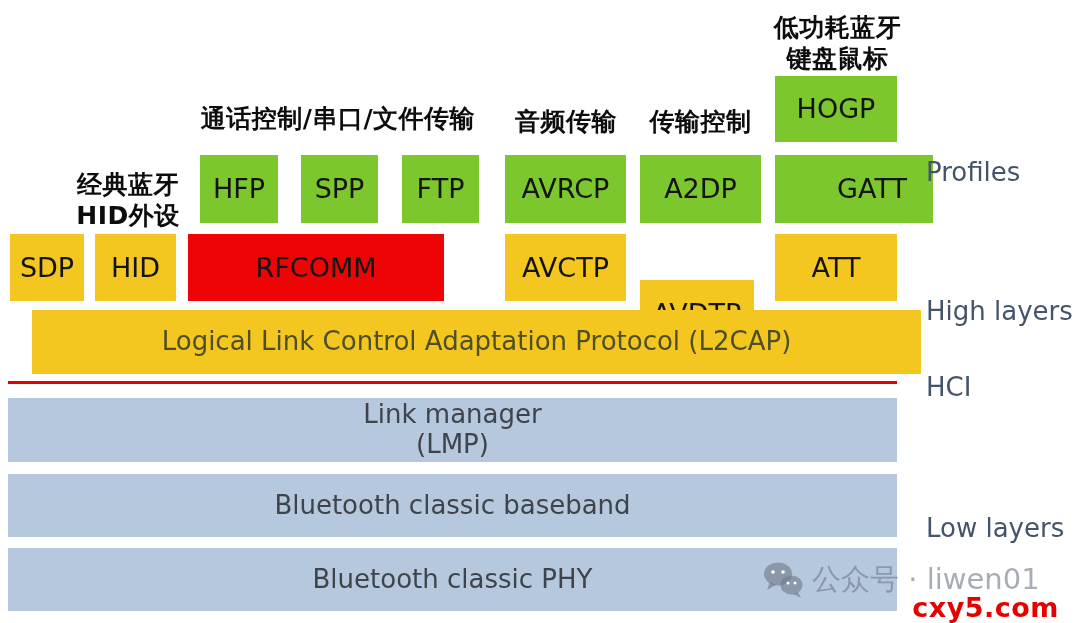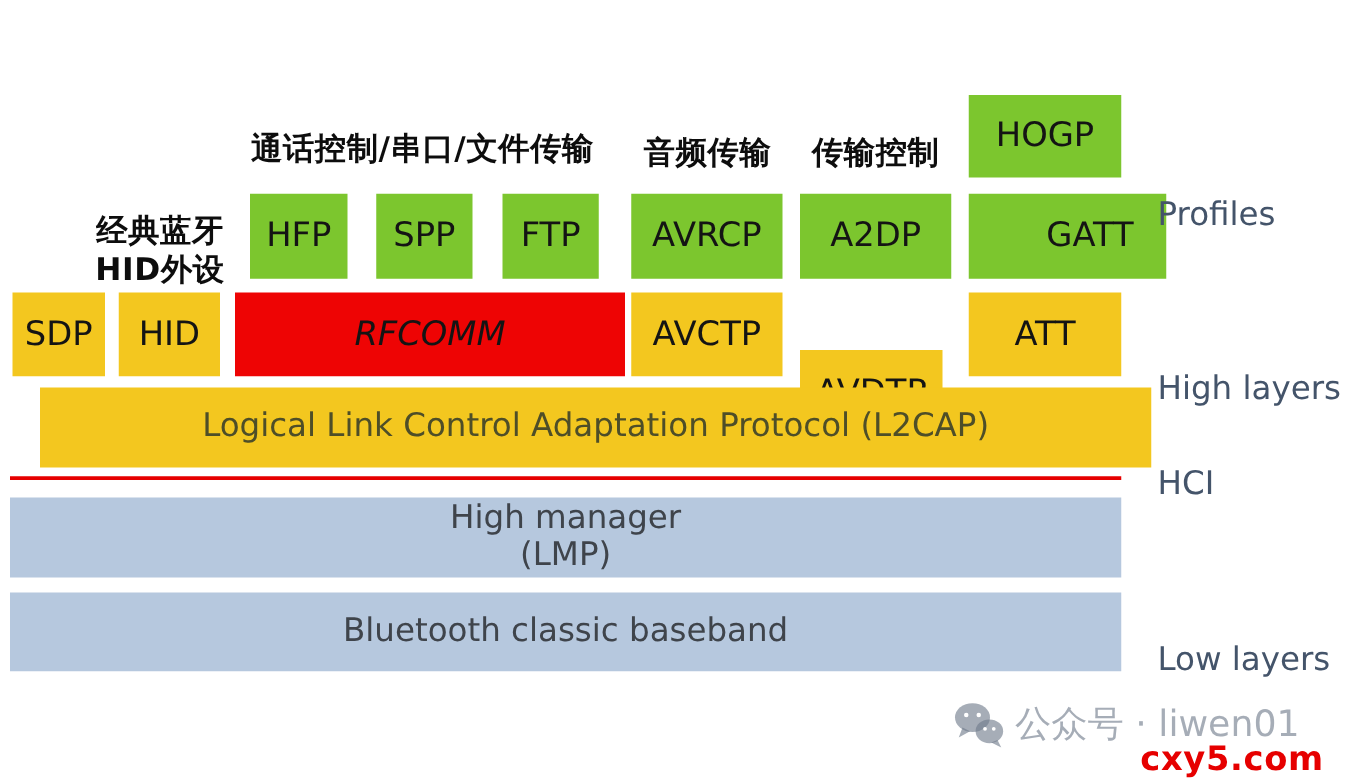"低功耗蓝牙" div.cn-label { html: none -> <div>低功耗蓝牙 键盘鼠标</div> }
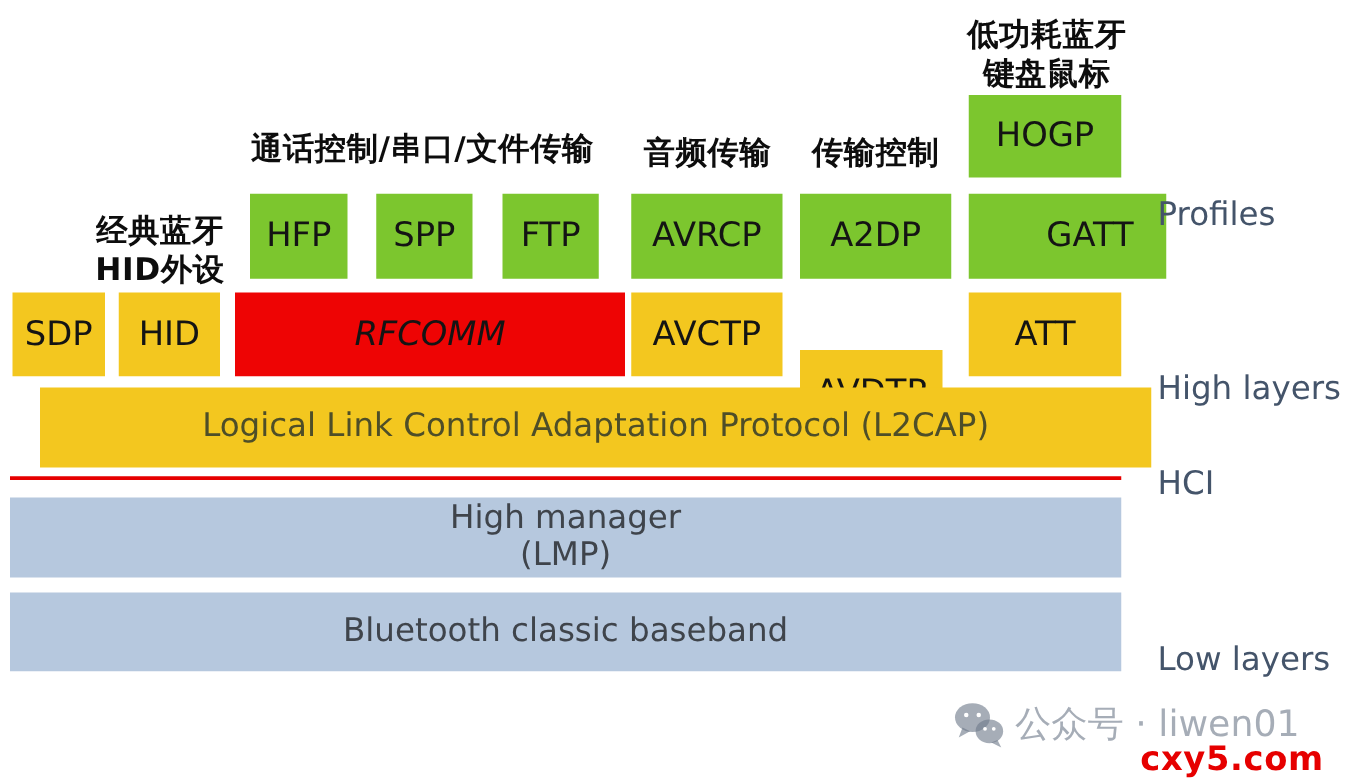"RFCOMM" div.box { font-style: italic -> none; width: 312px -> 256px }
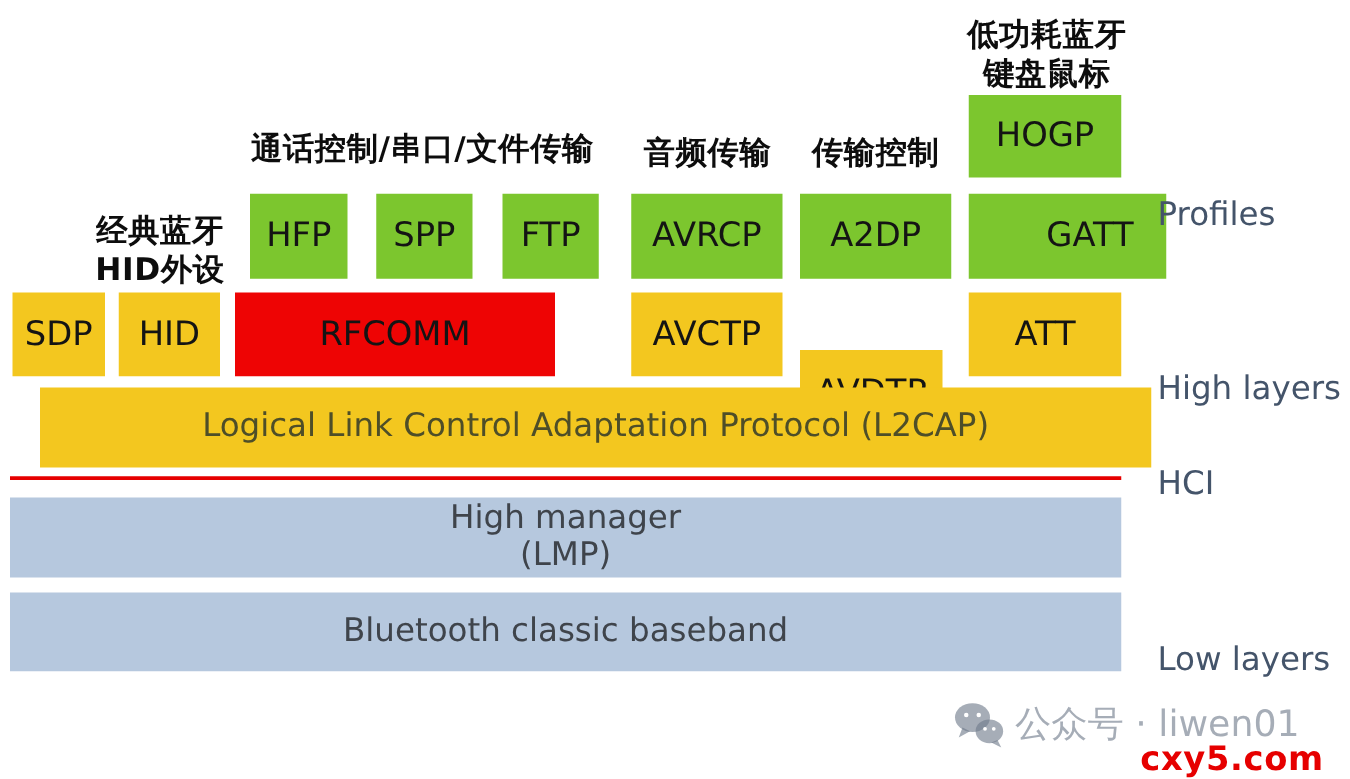"High manager" div.box { text: High -> Link }
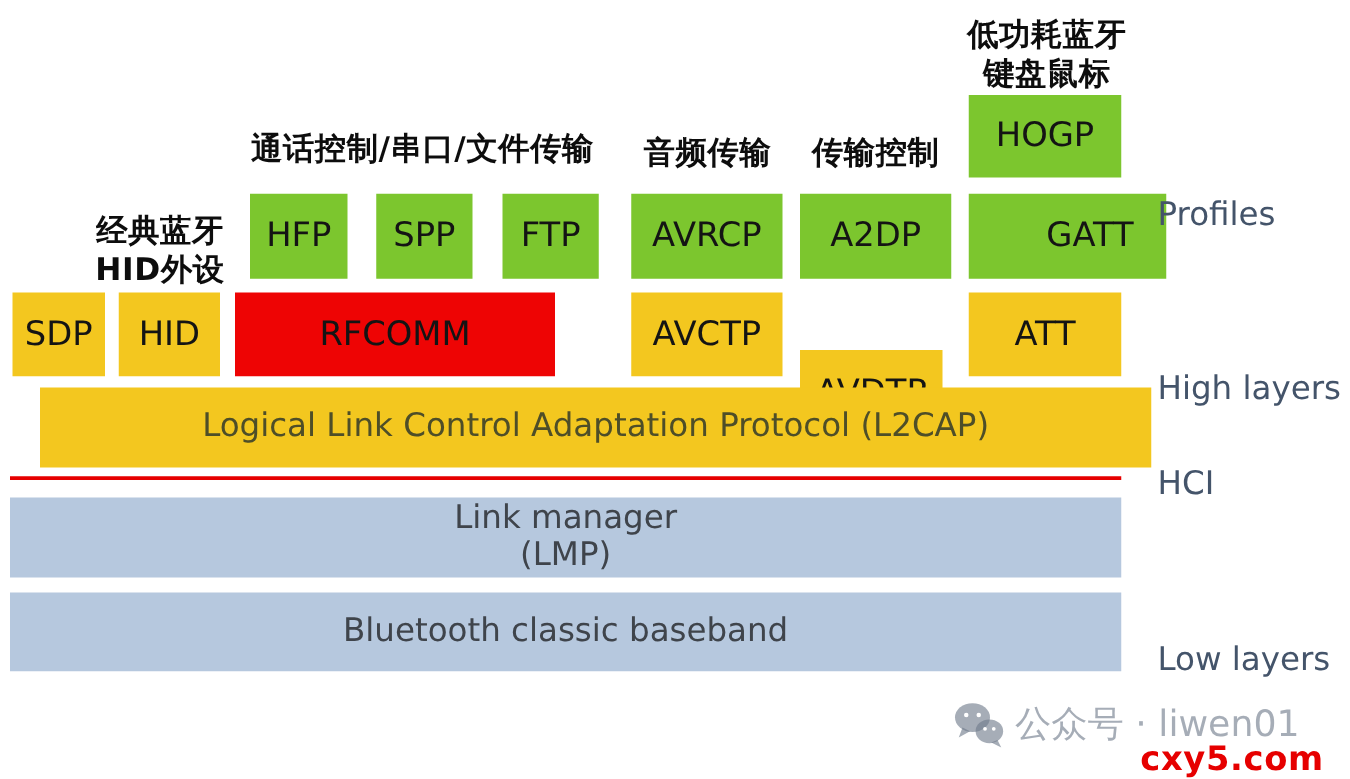"Bluetooth classic PHY" div.box { html: none -> <div>Bluetooth classic PHY</div> }
